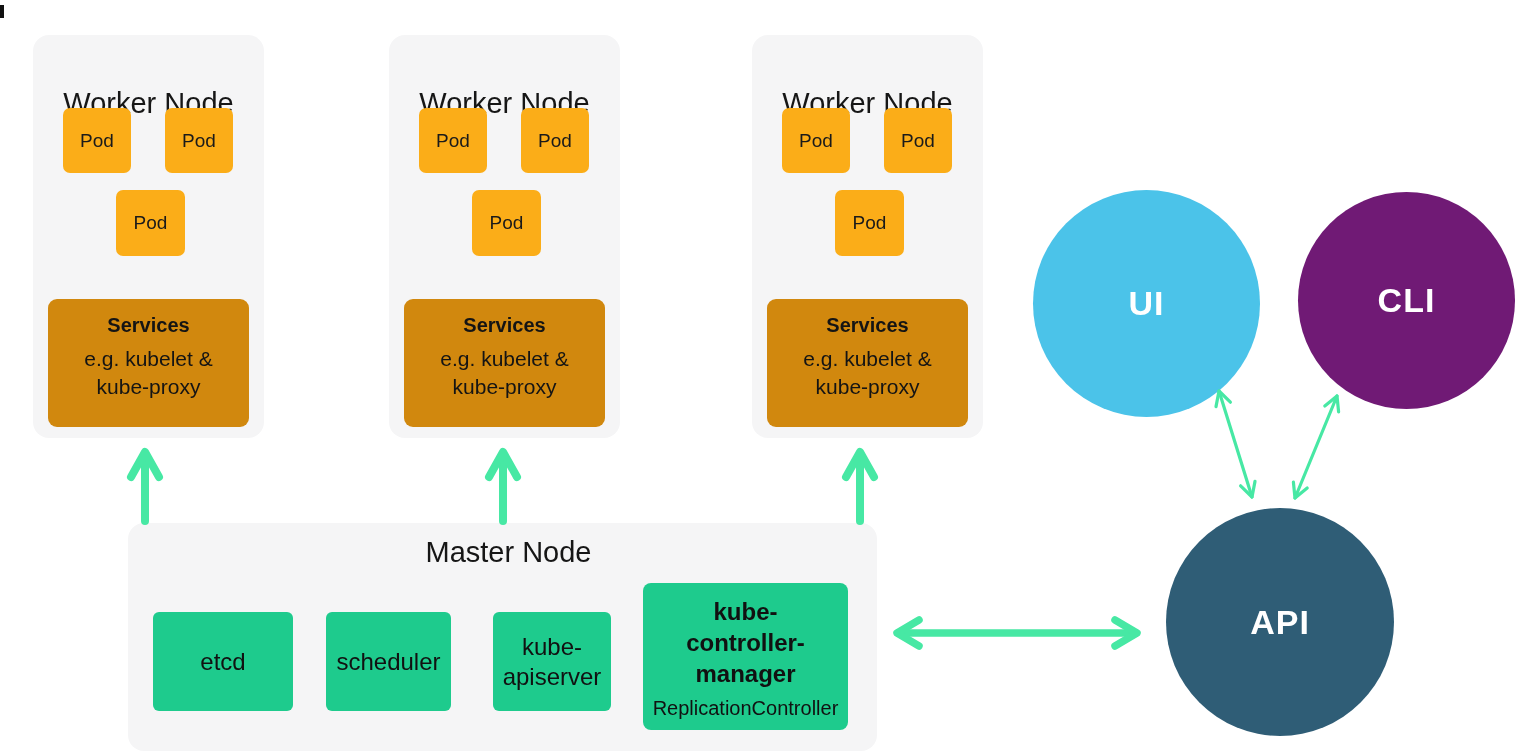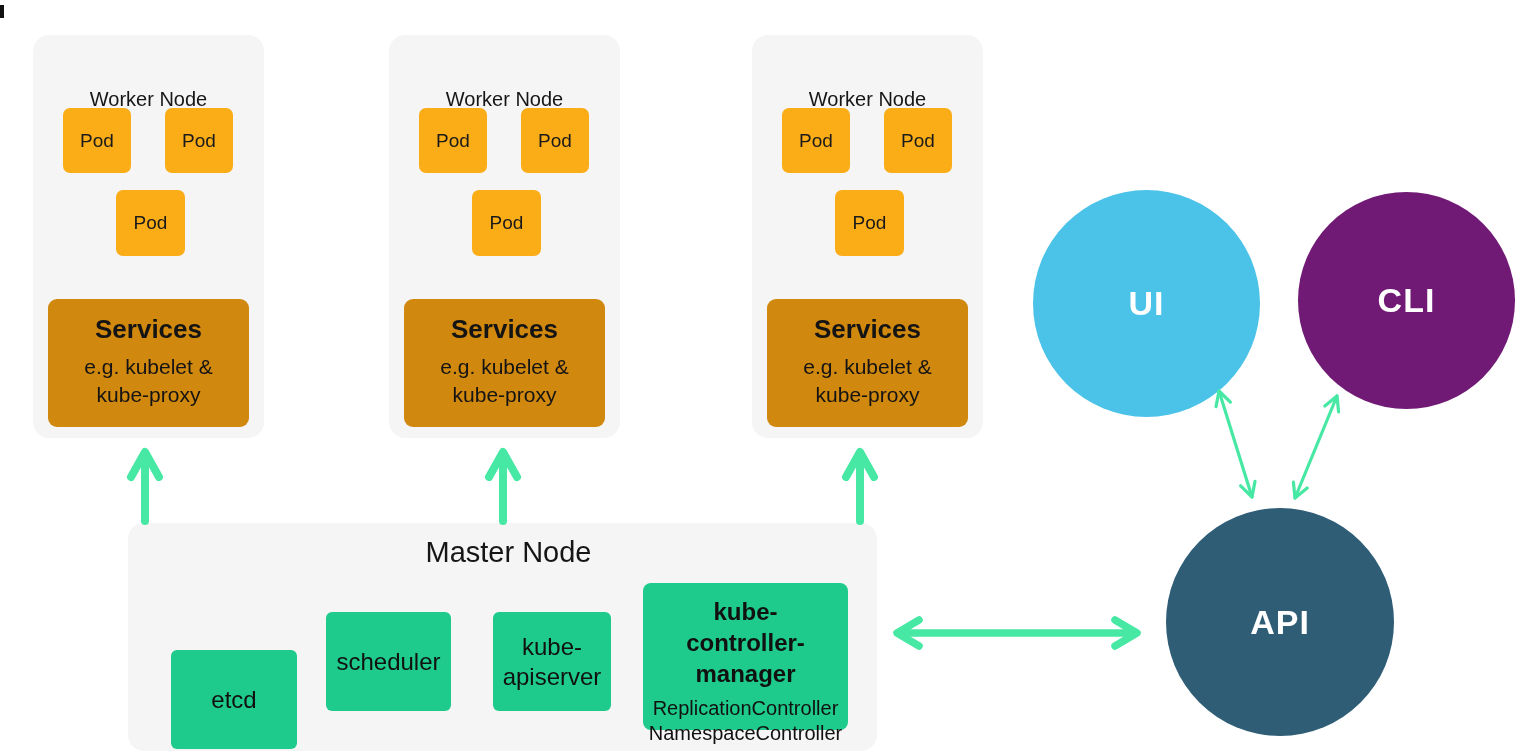"Worker Node" .wn-title { font-size: 20px -> 29px }
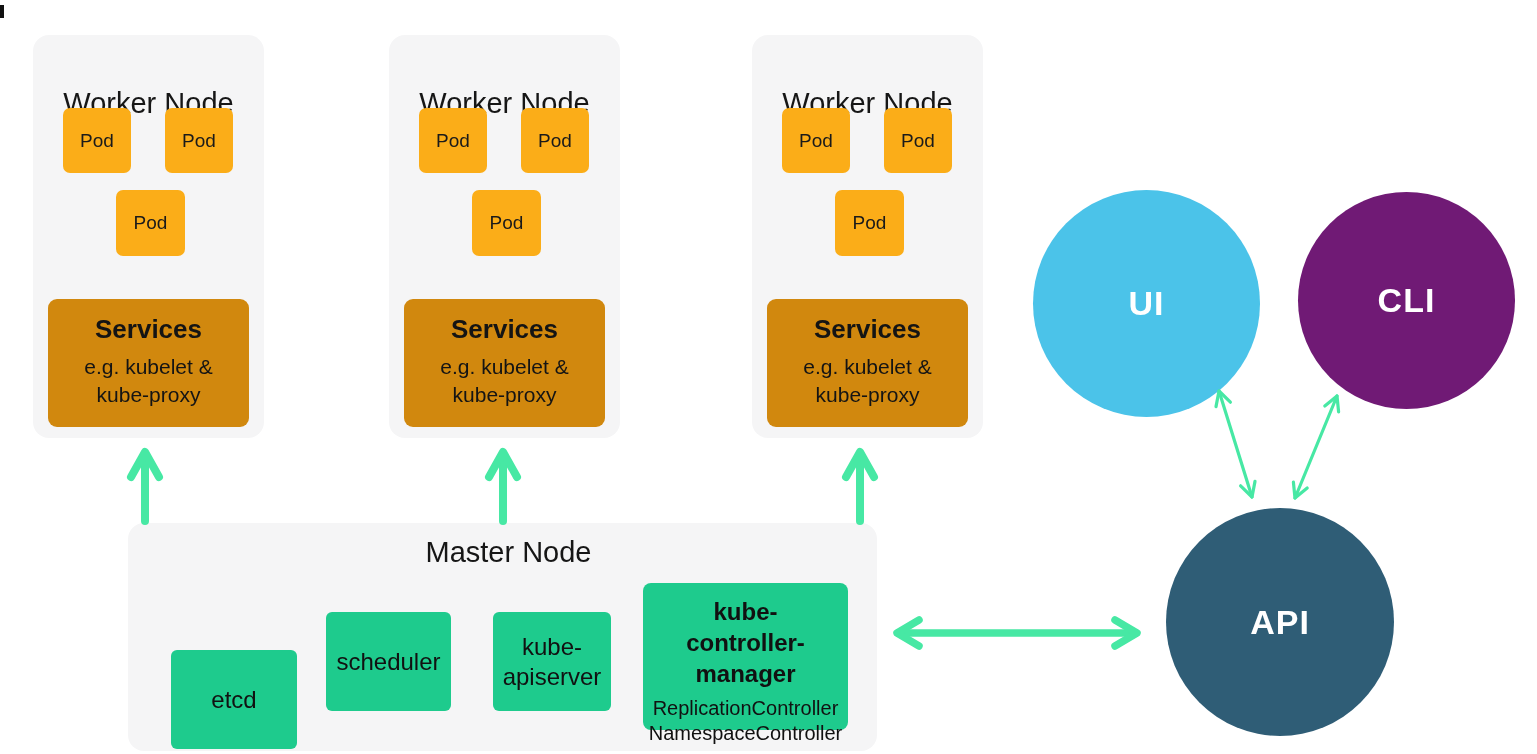"Services" .svc-title { font-size: 26px -> 20px }
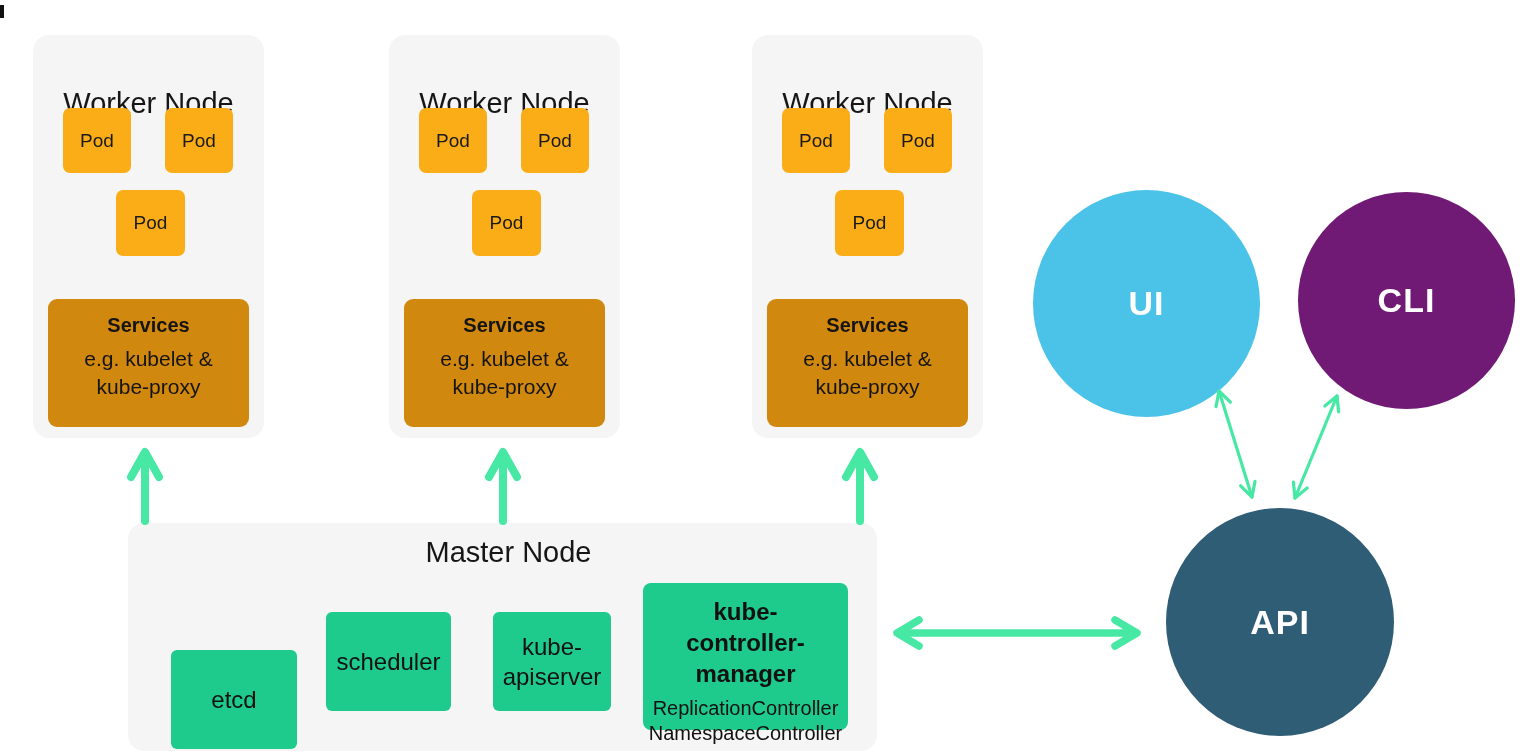"etcd" .mc-etcd { left: 43px -> 25px; margin-top: 38px -> none; width: 126px -> 140px }
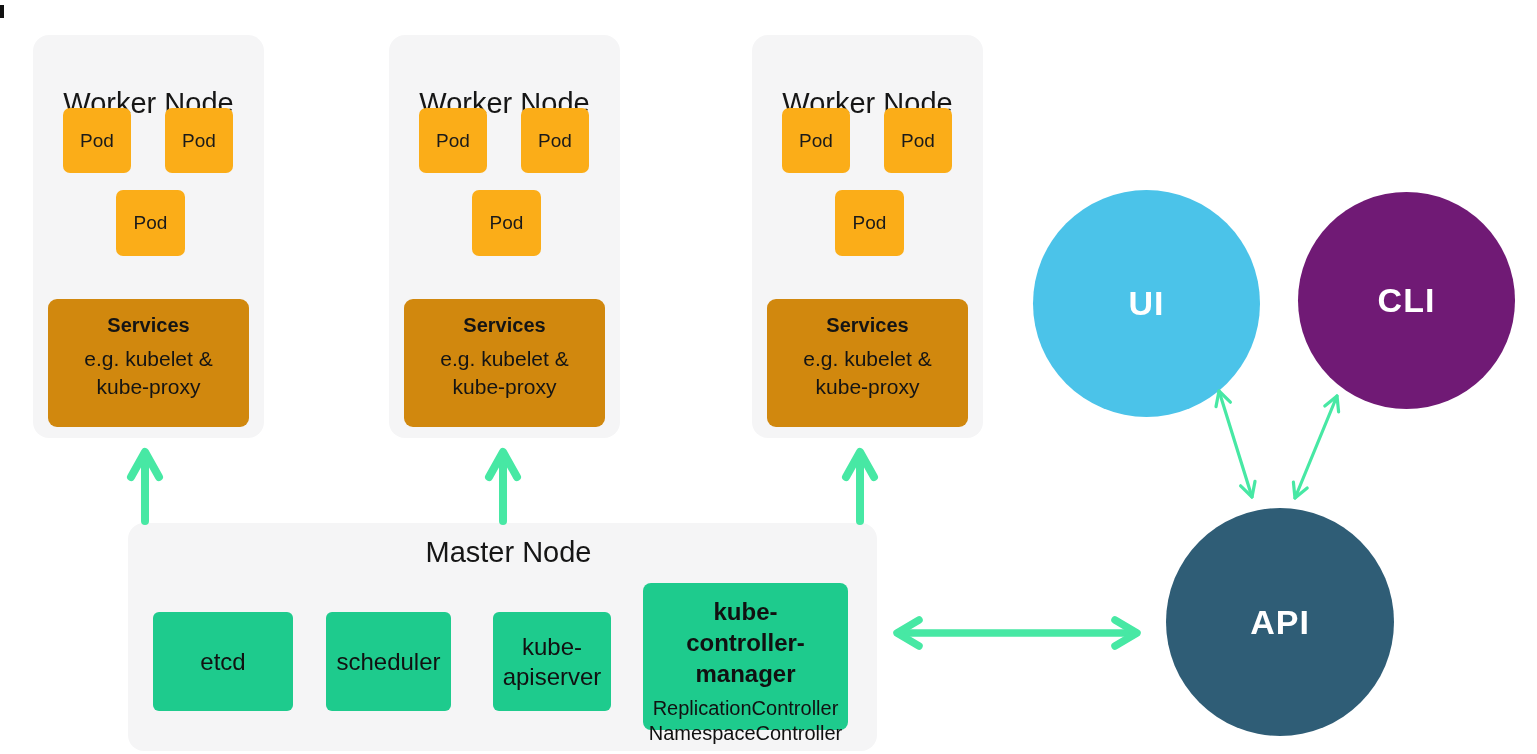"NamespaceController" div { html: <div>NamespaceController</div> -> none }
